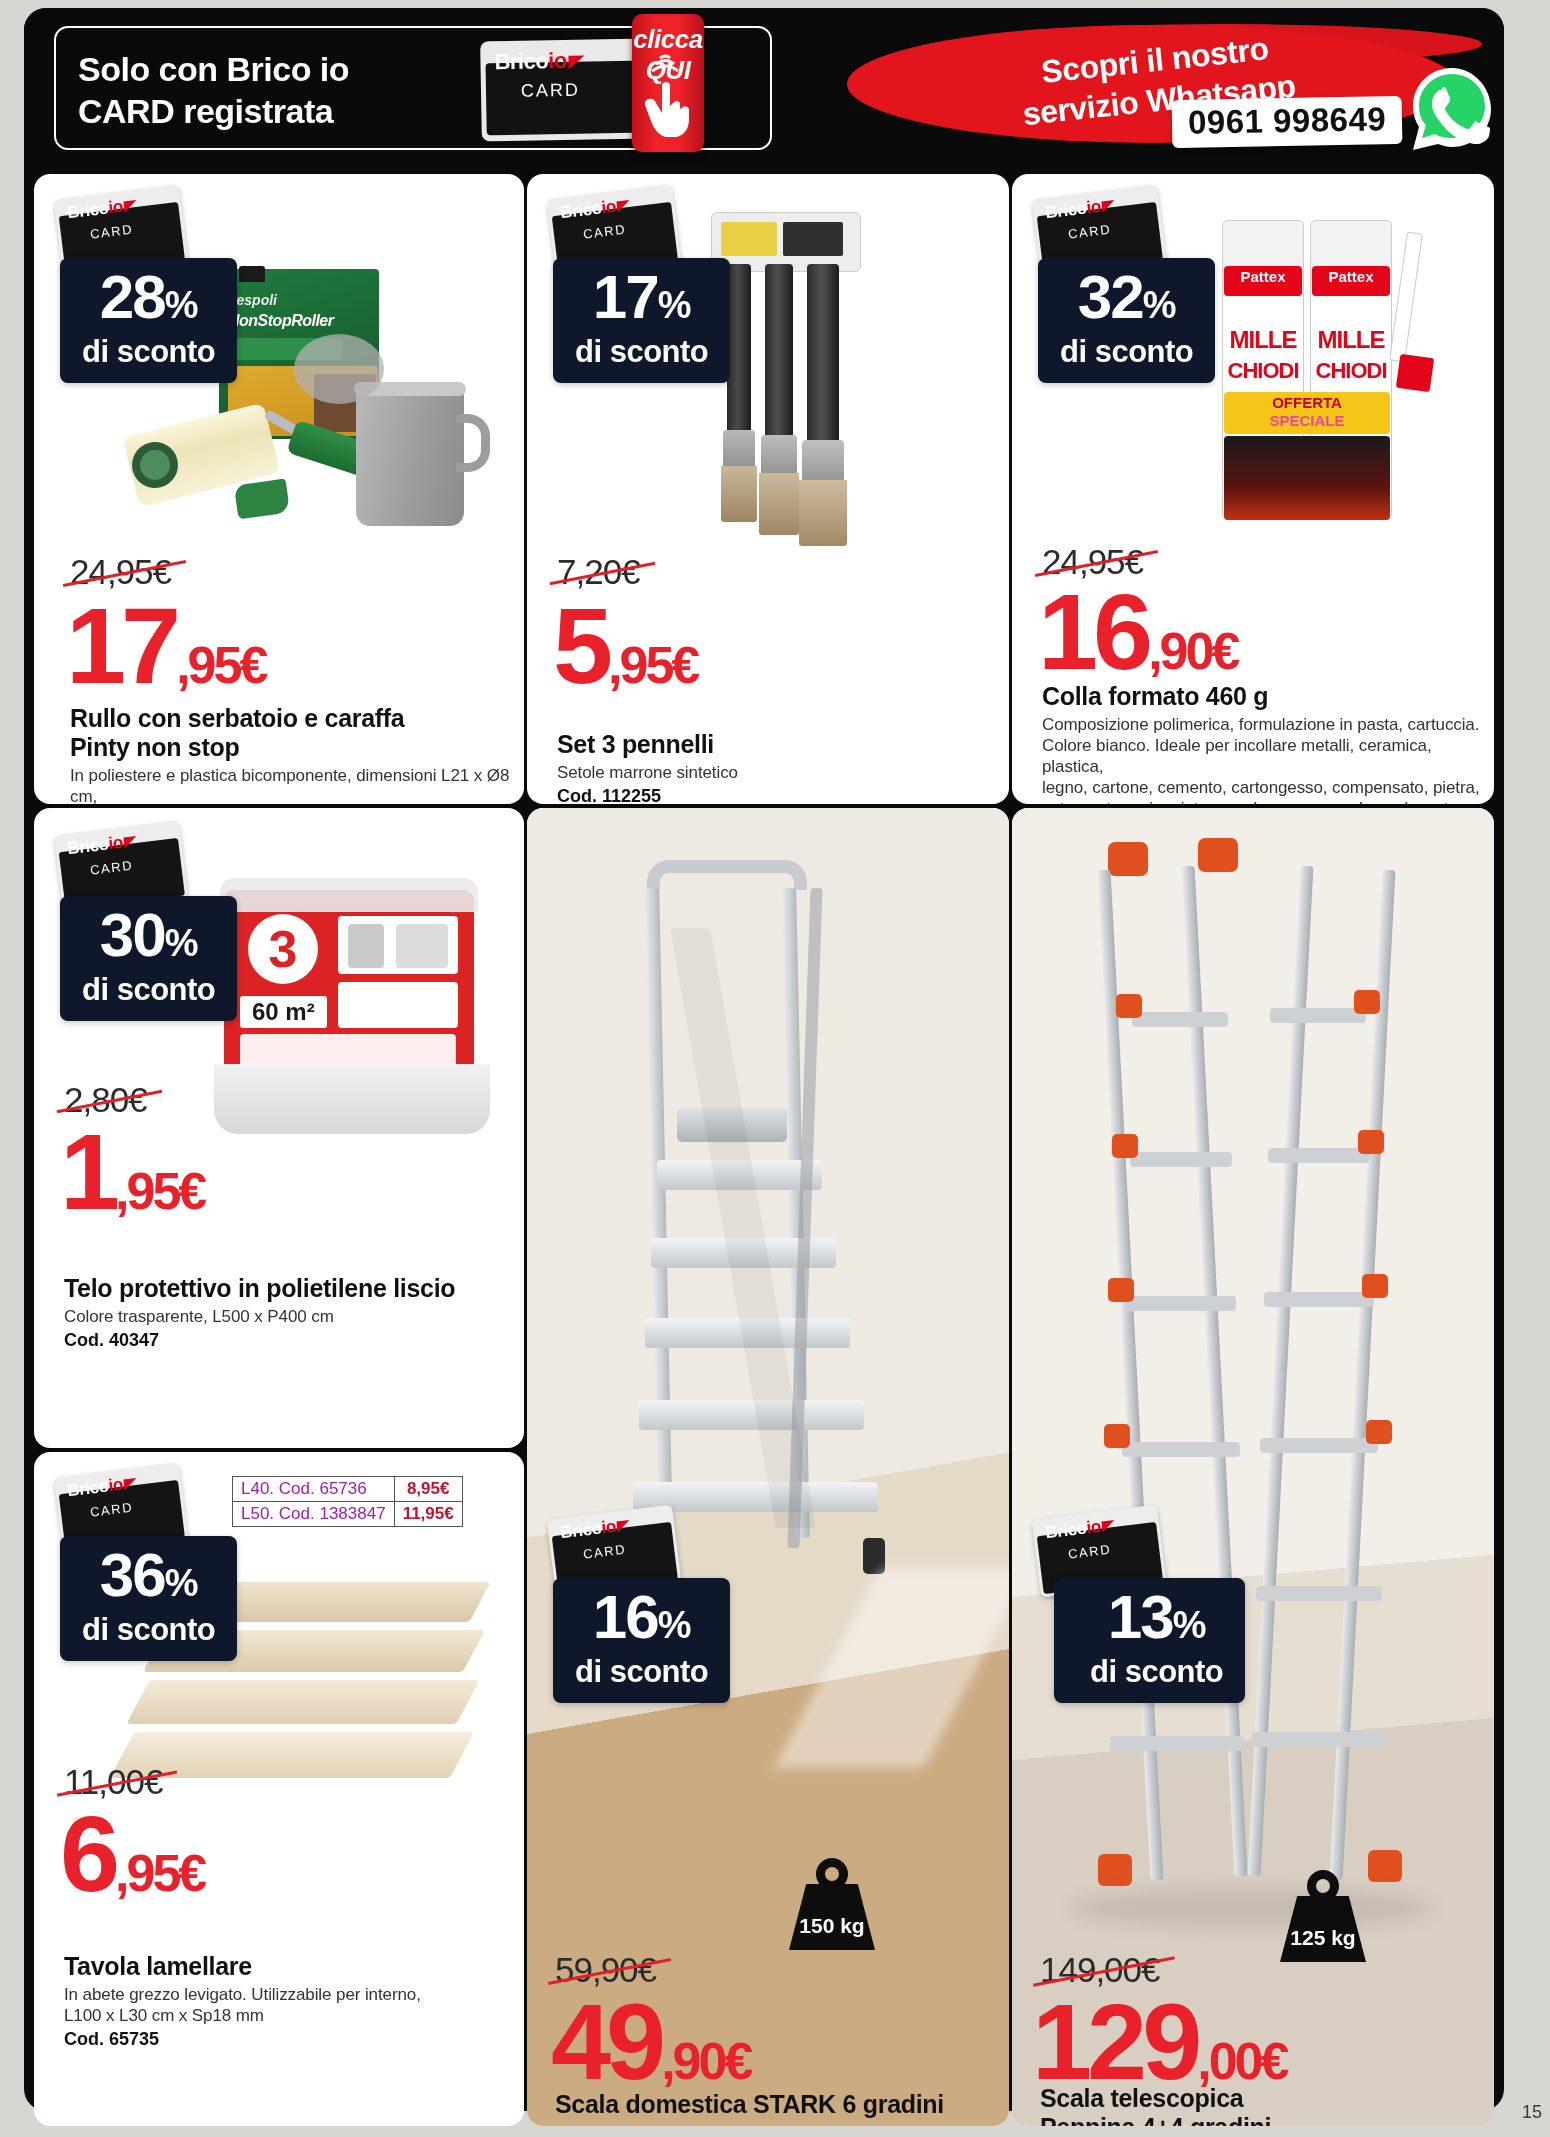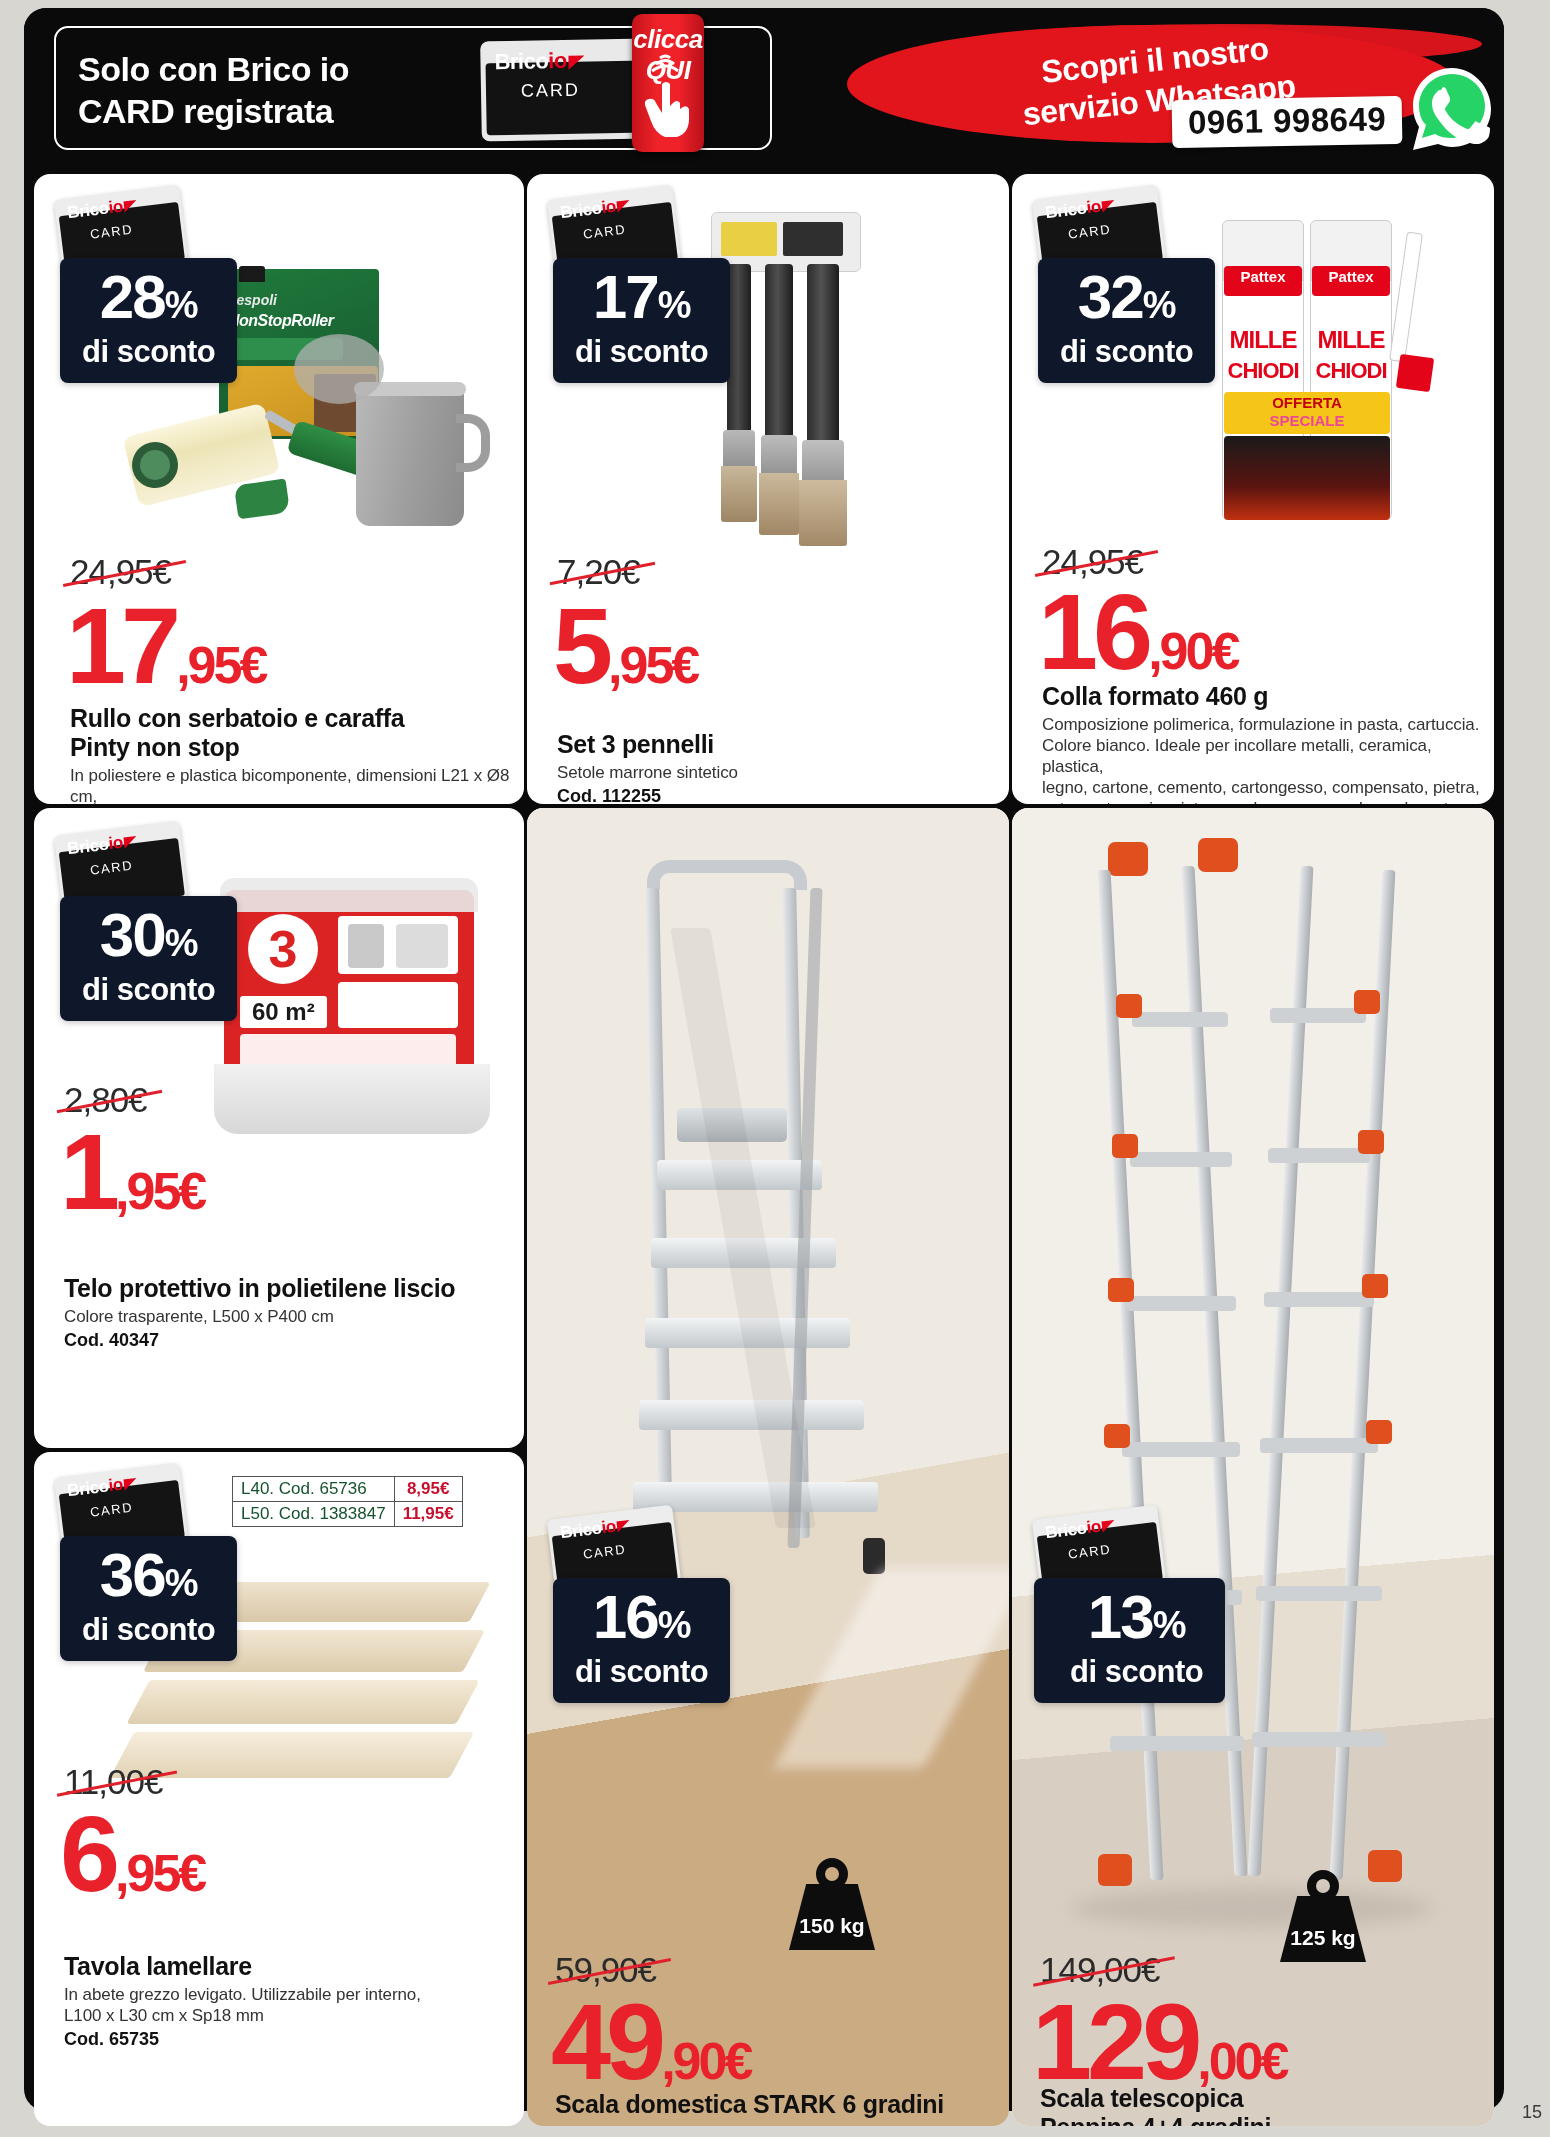"L40. Cod. 65736" .vtable td { color: #14532d -> #a21caf }
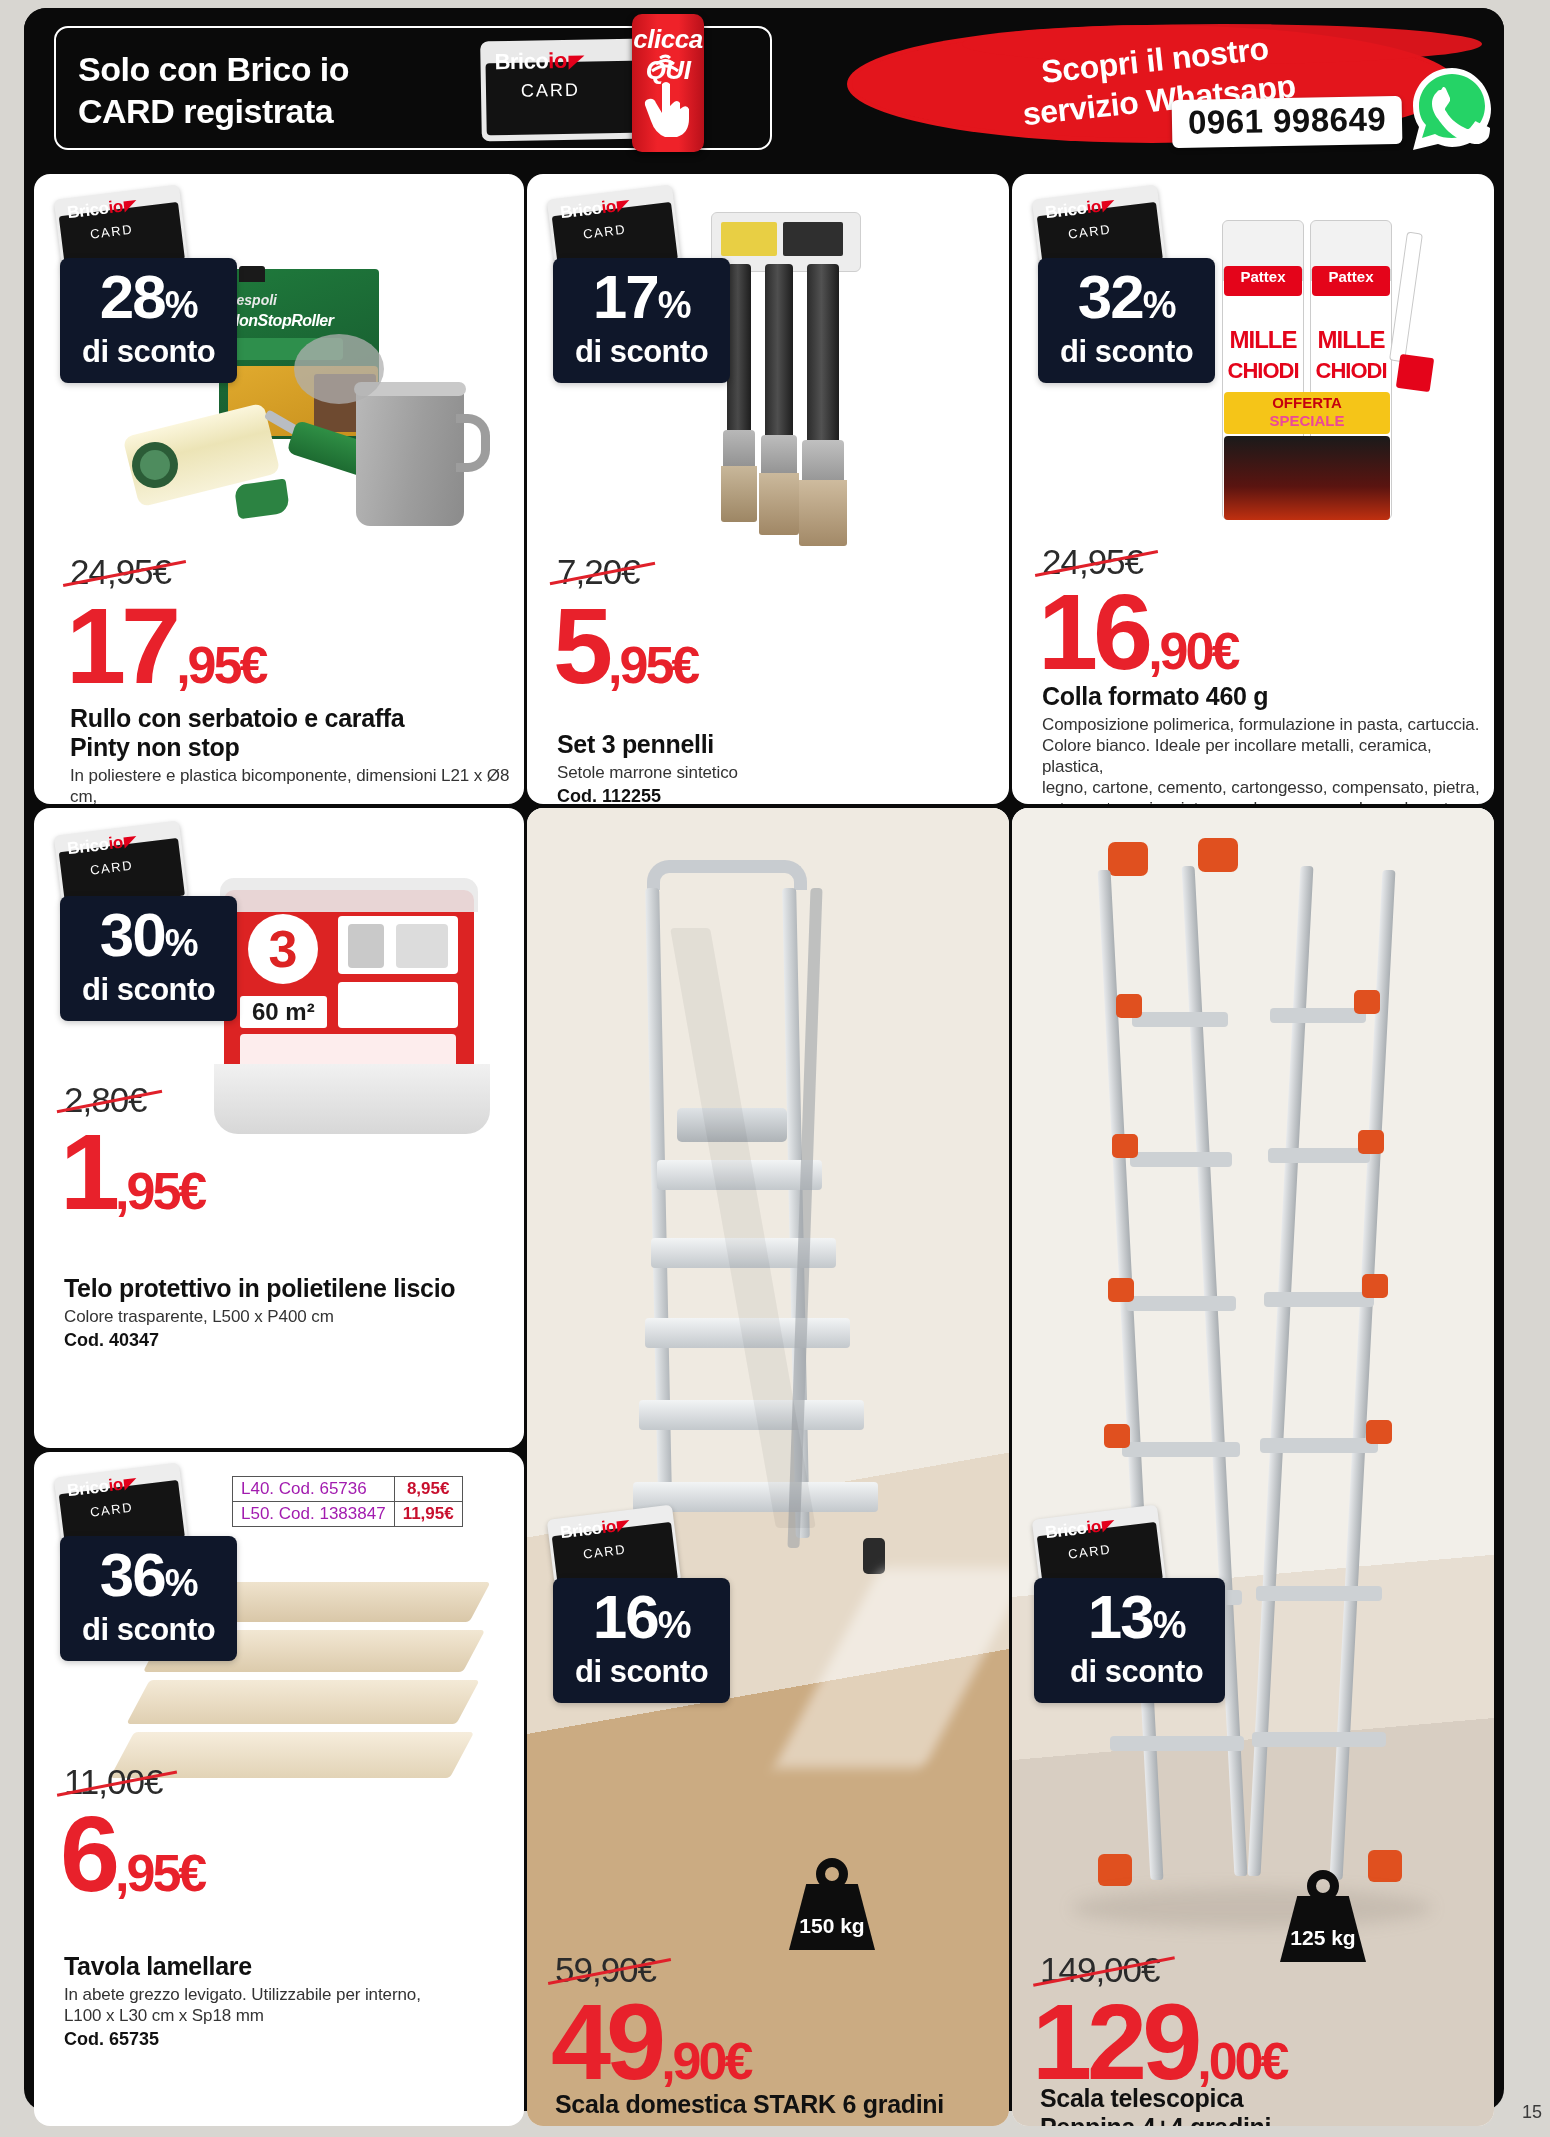"13%" div.badge { left: 22px -> 42px }
